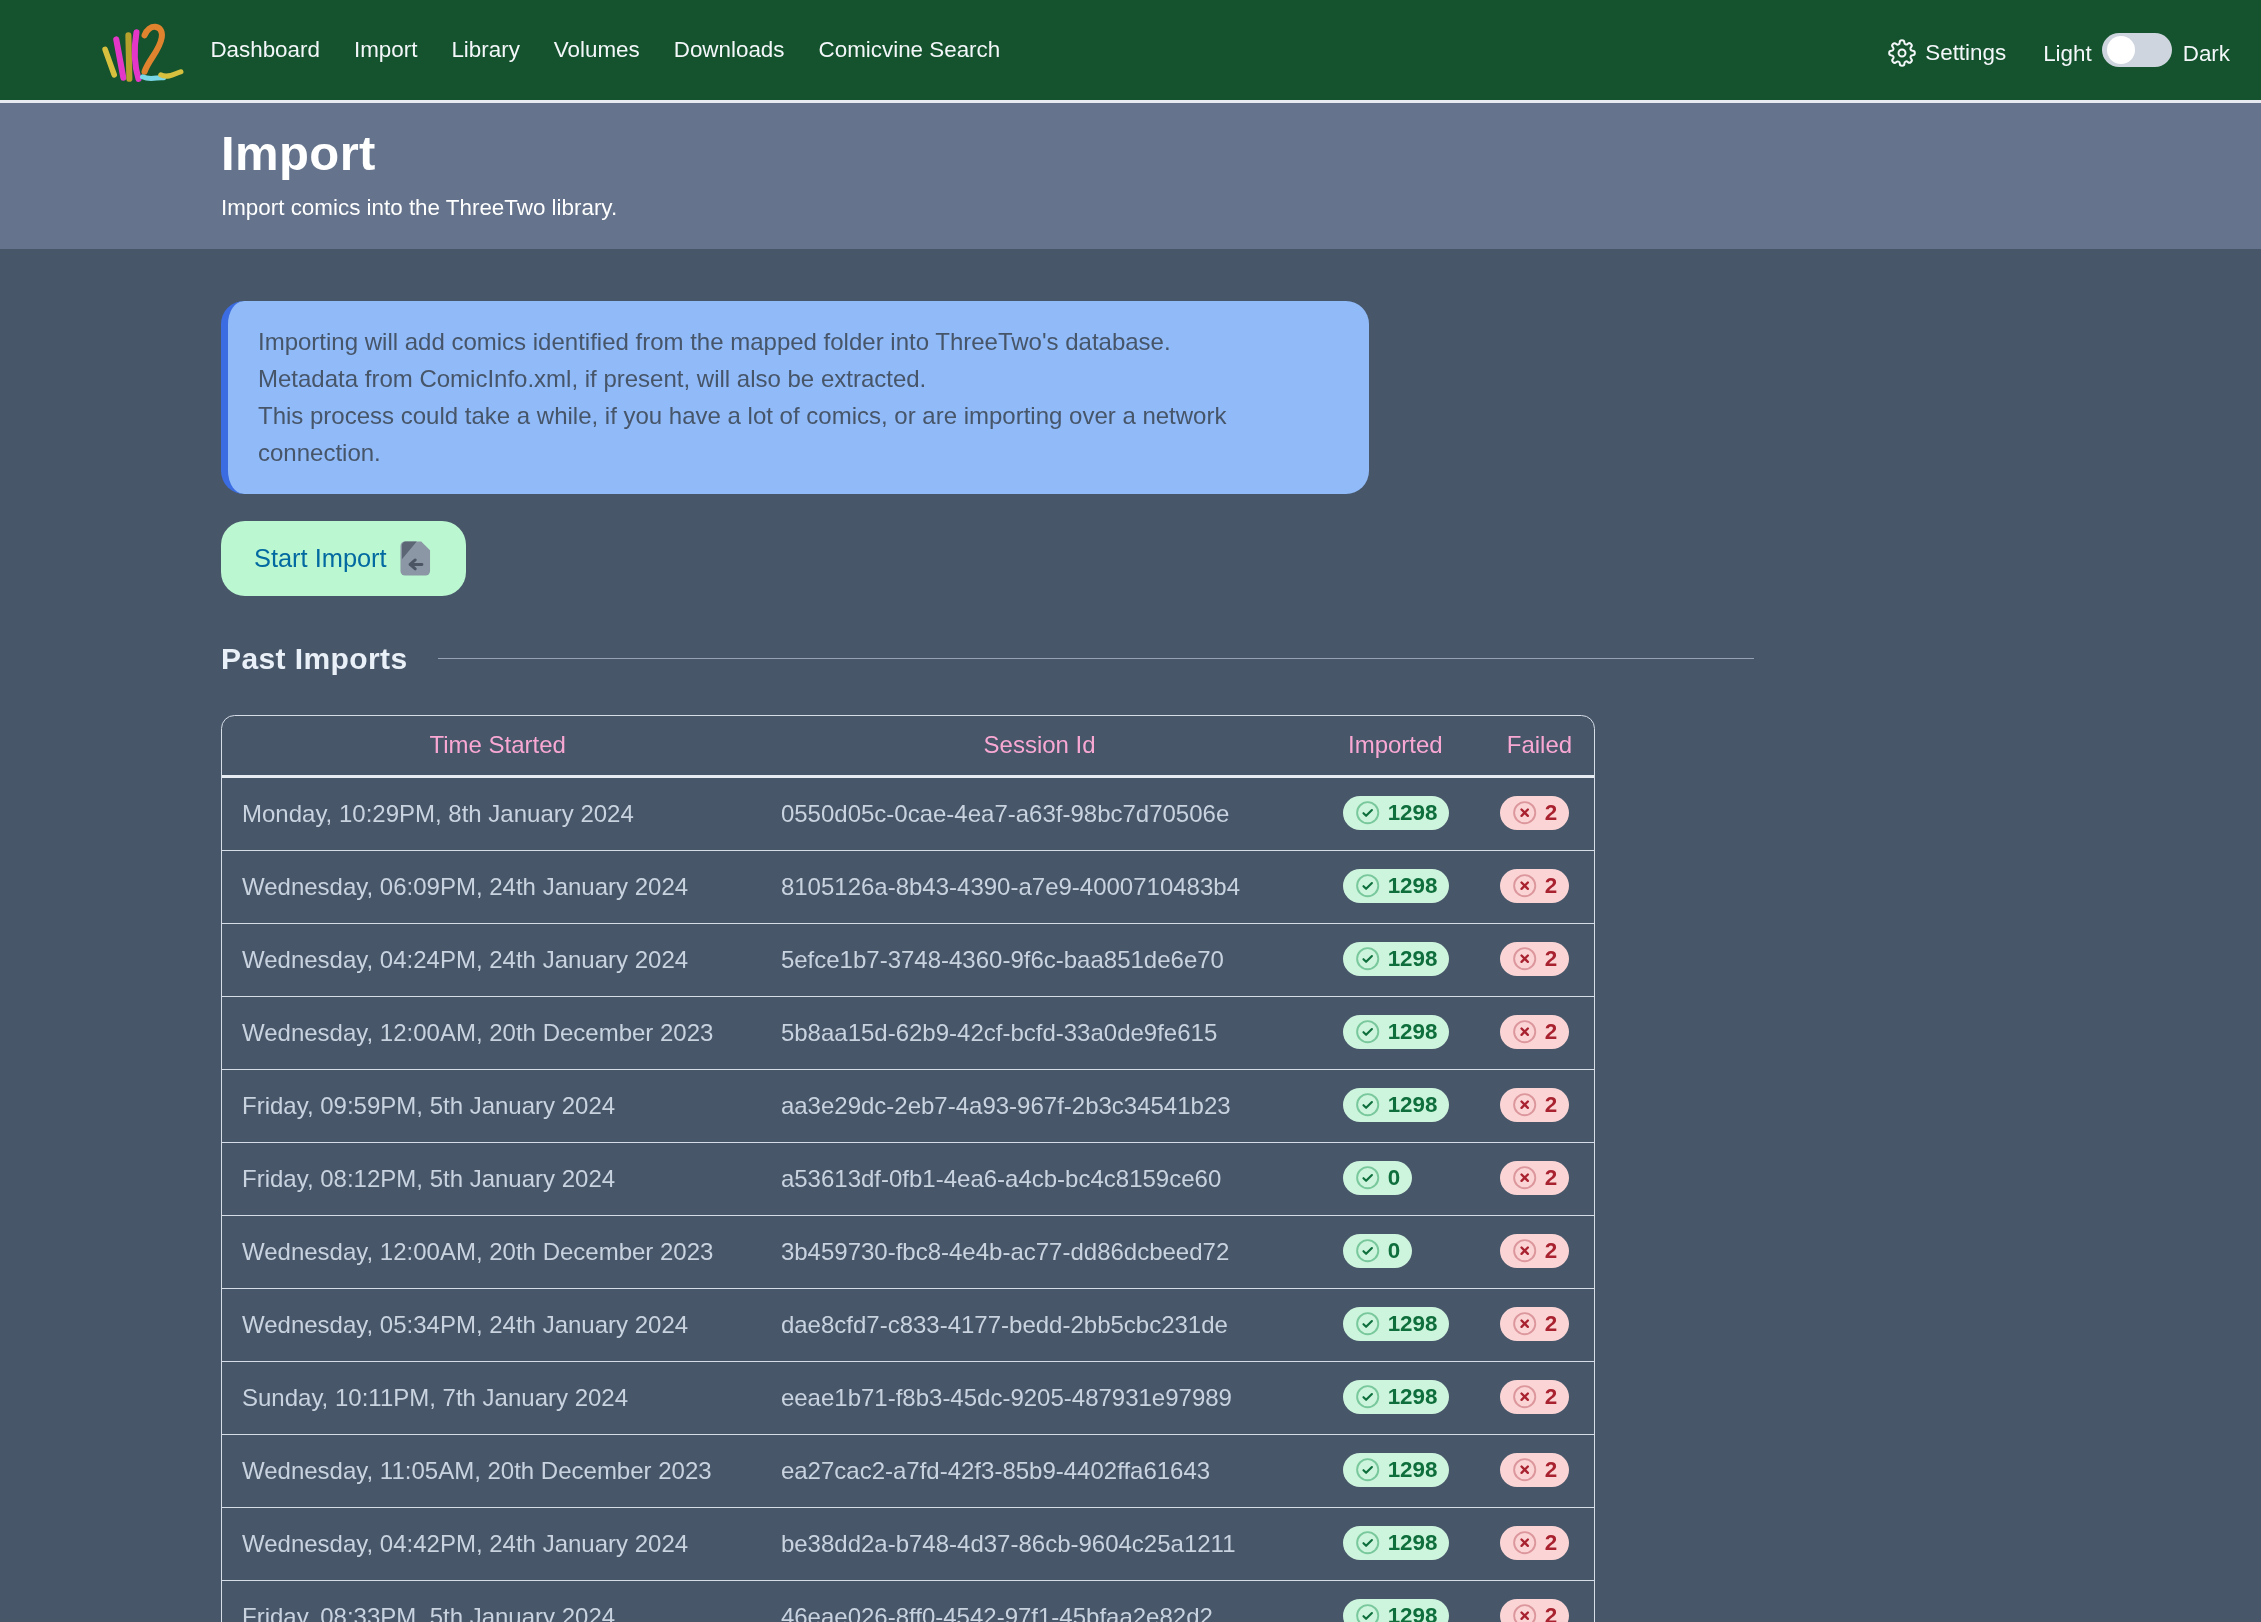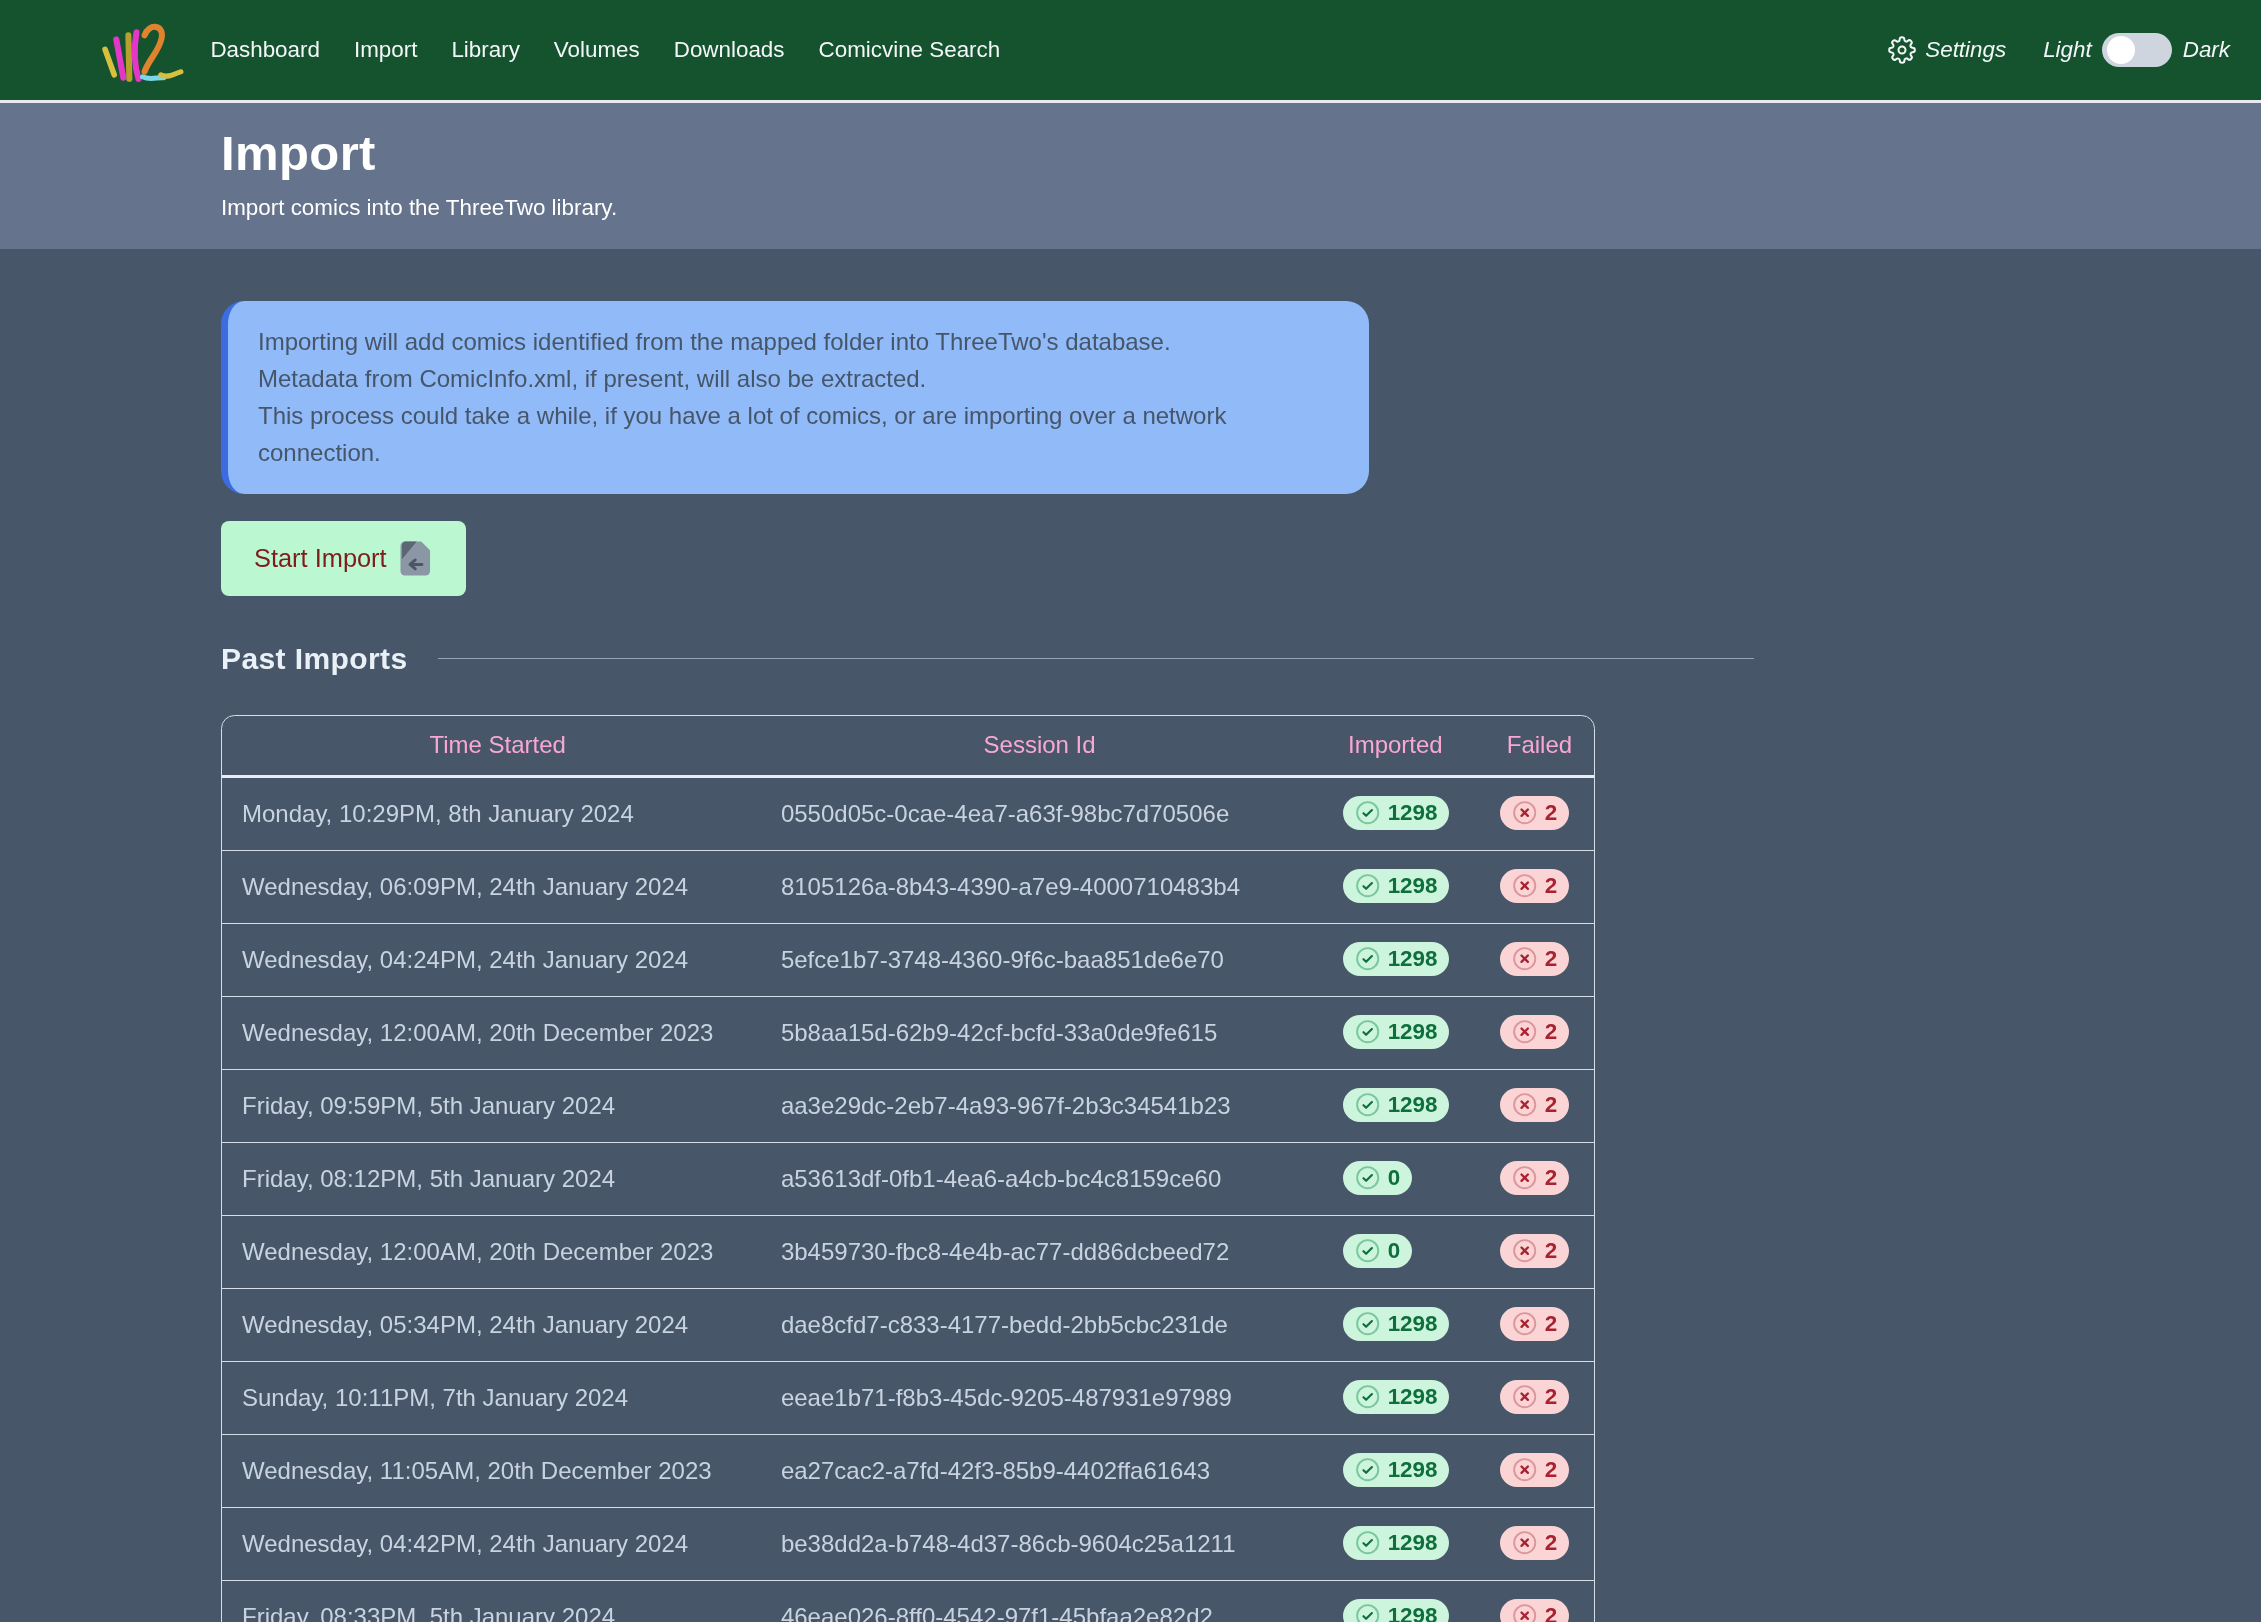"Settings" .nav-right { align-items: center -> flex-end; font-style: italic -> none }
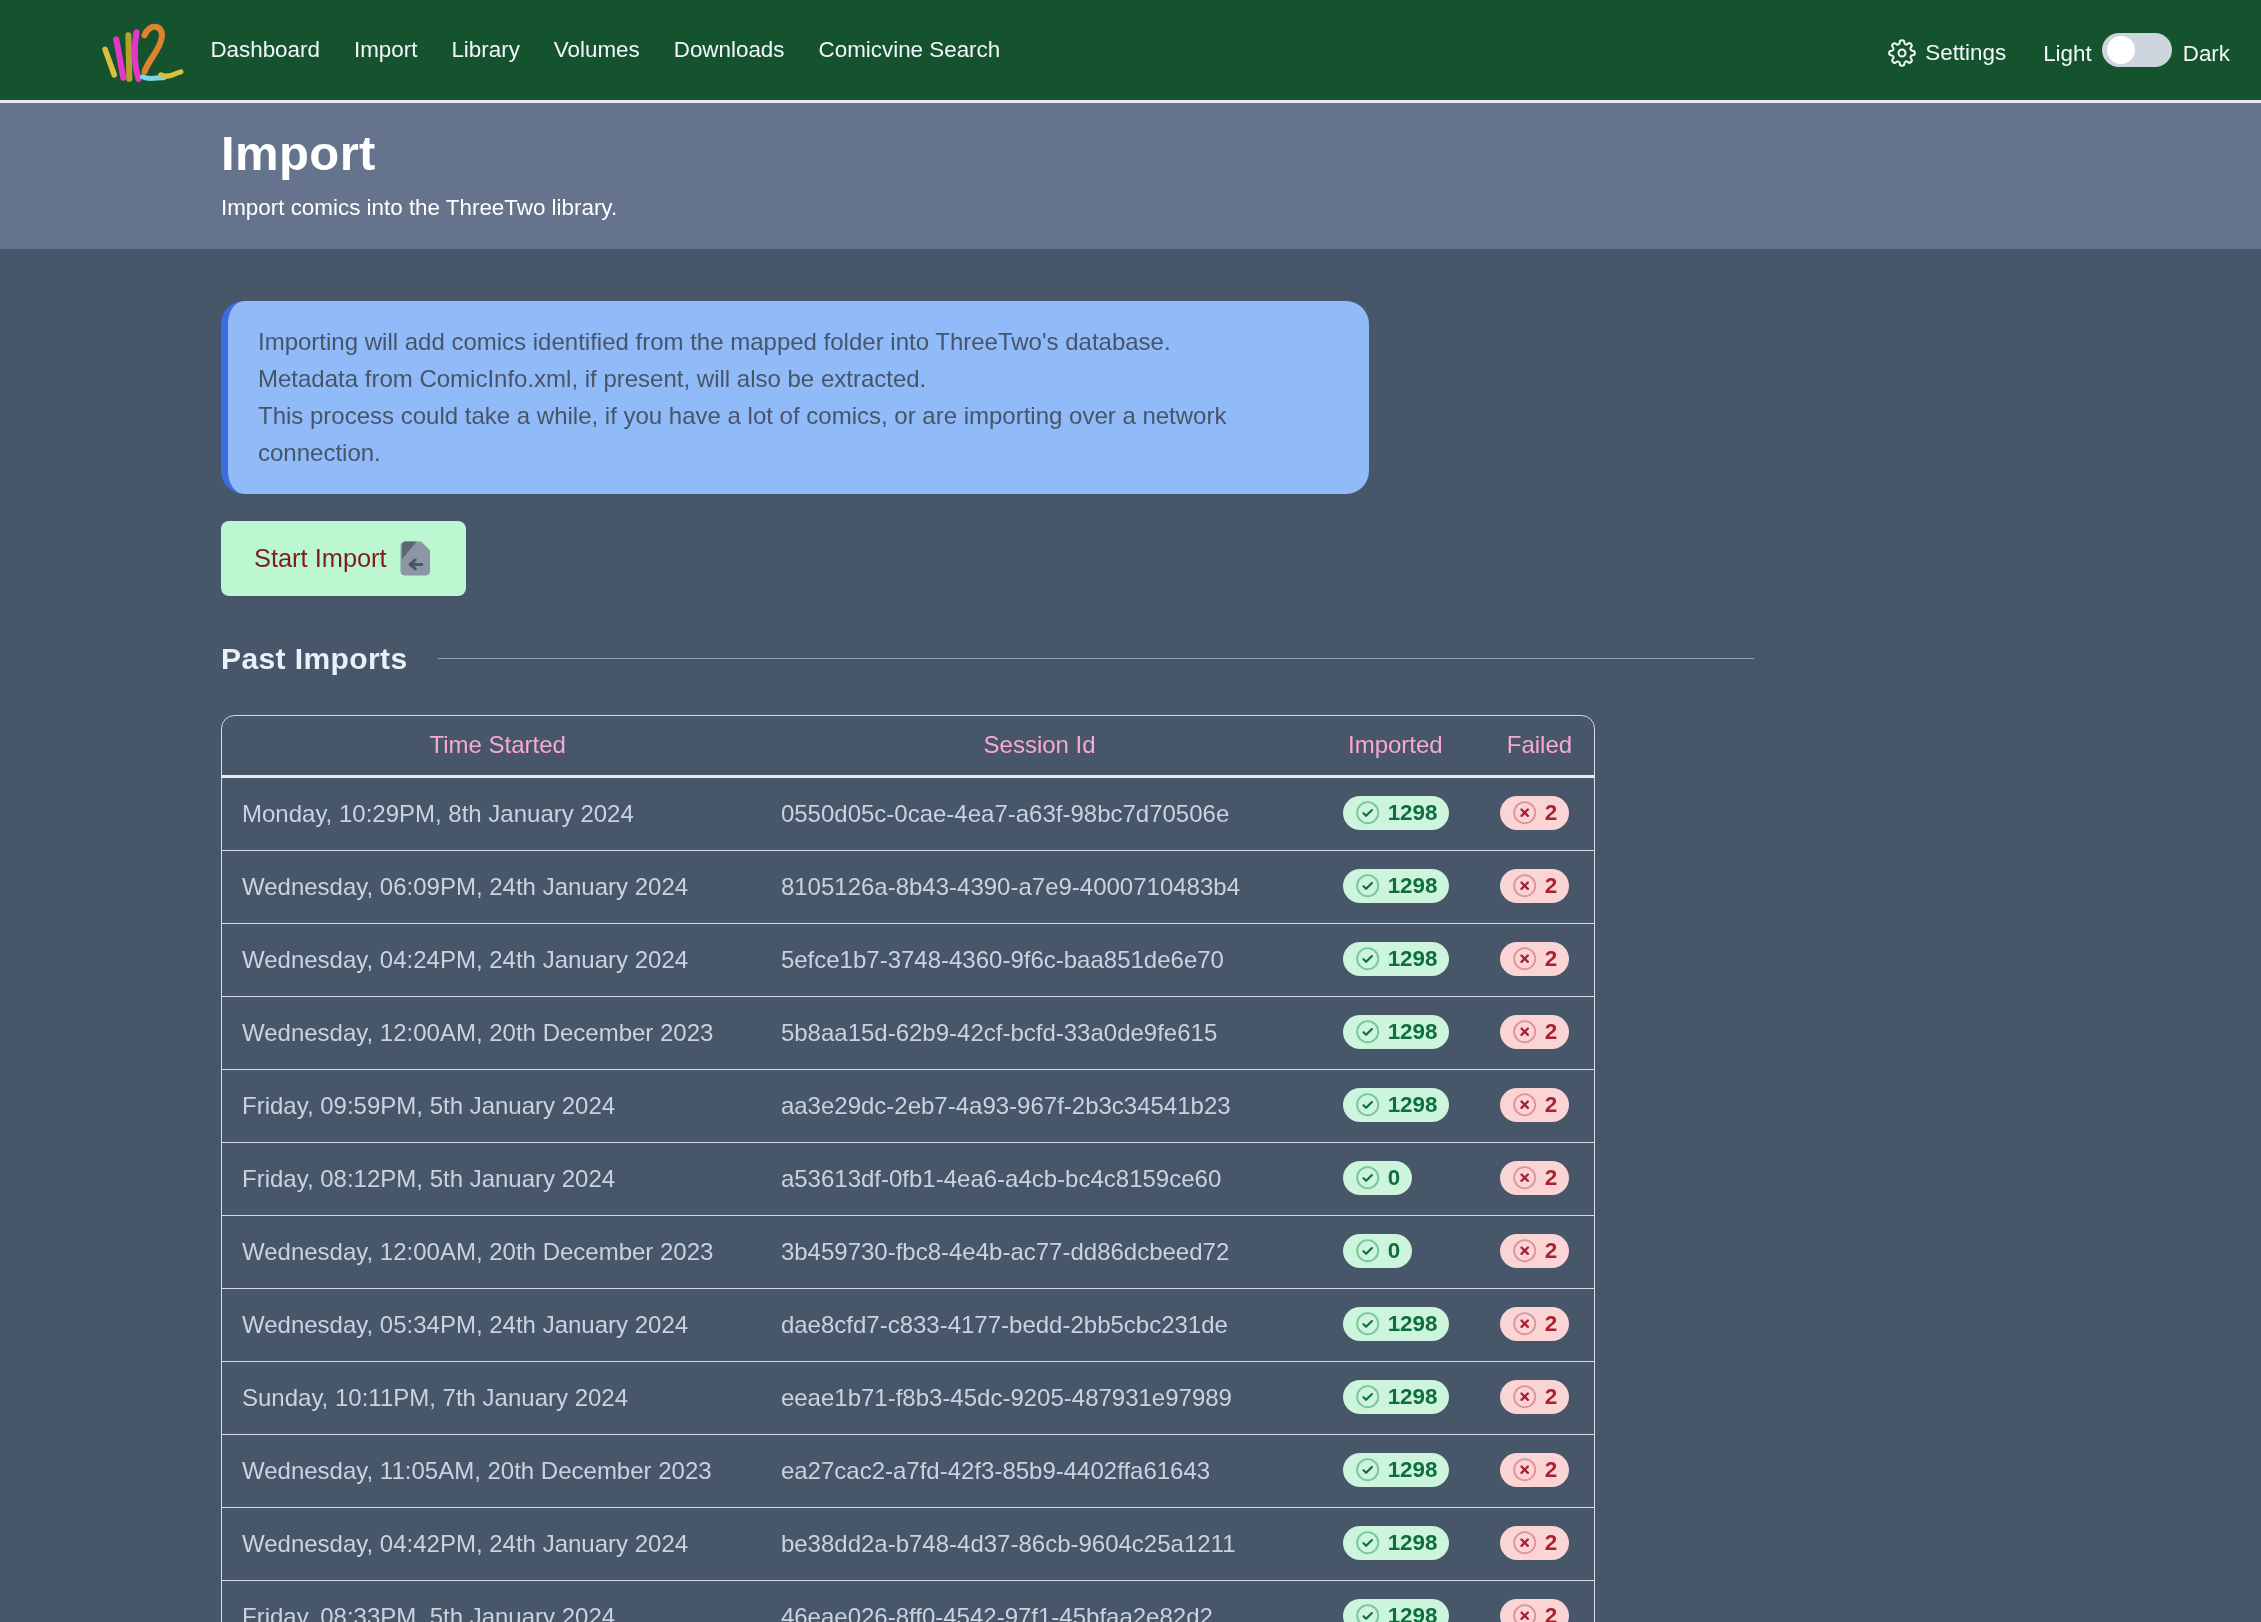"Start Import" .start-import { border-radius: 8px -> 24px; color: #7f1d1d -> #0369a1 }
